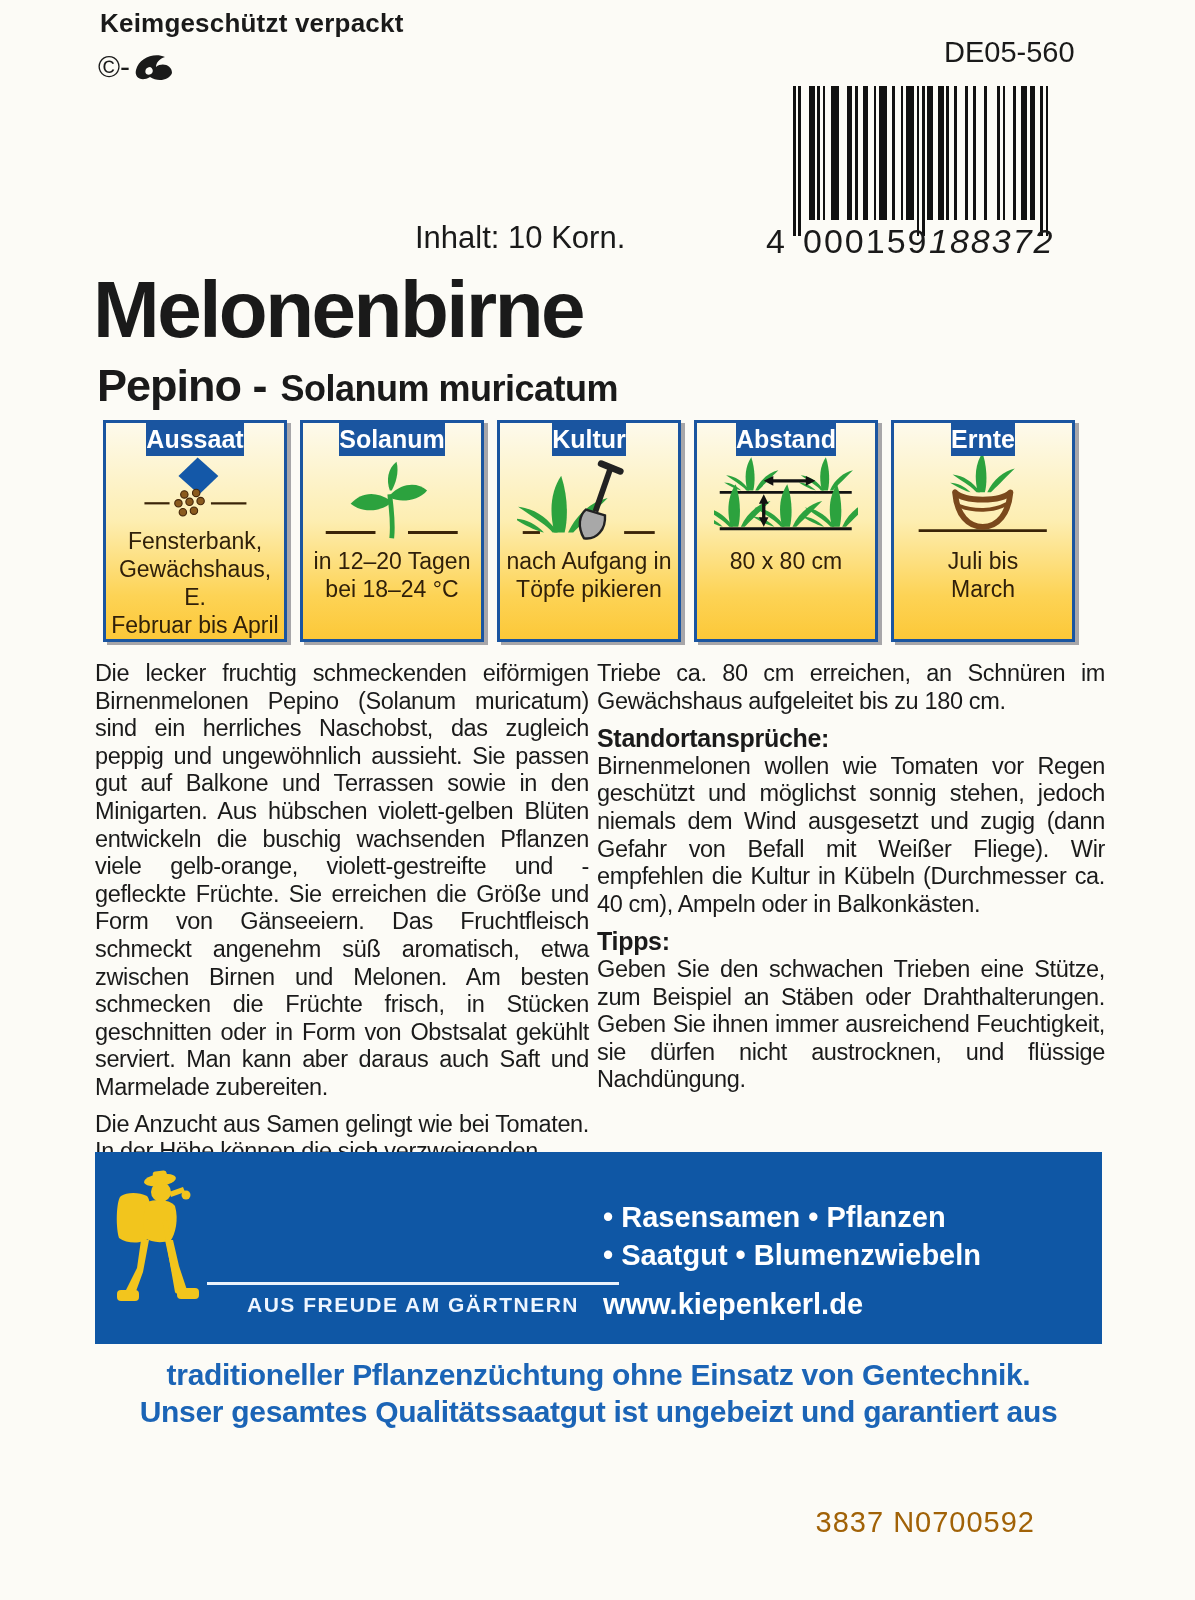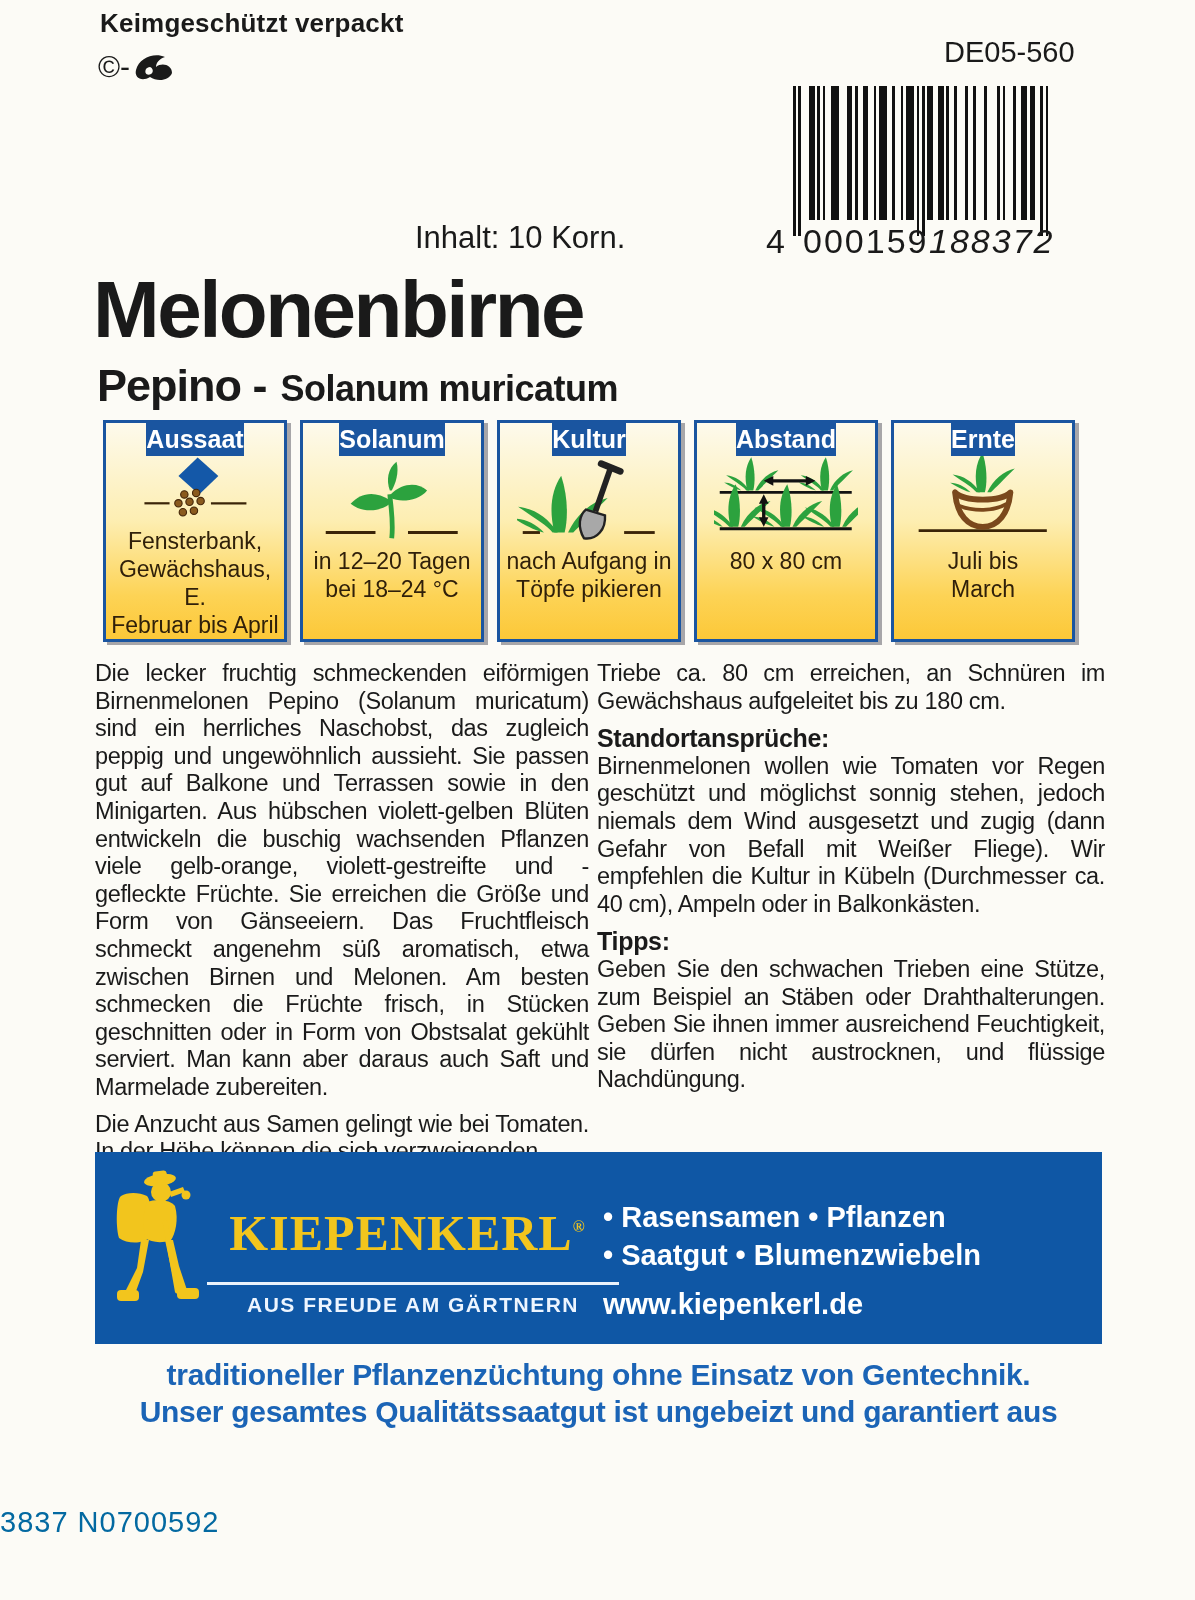"KIEPENKERL®" div.brandline { html: <div><span>KIEPENKERL</span><sup>®</sup></div> -> none }
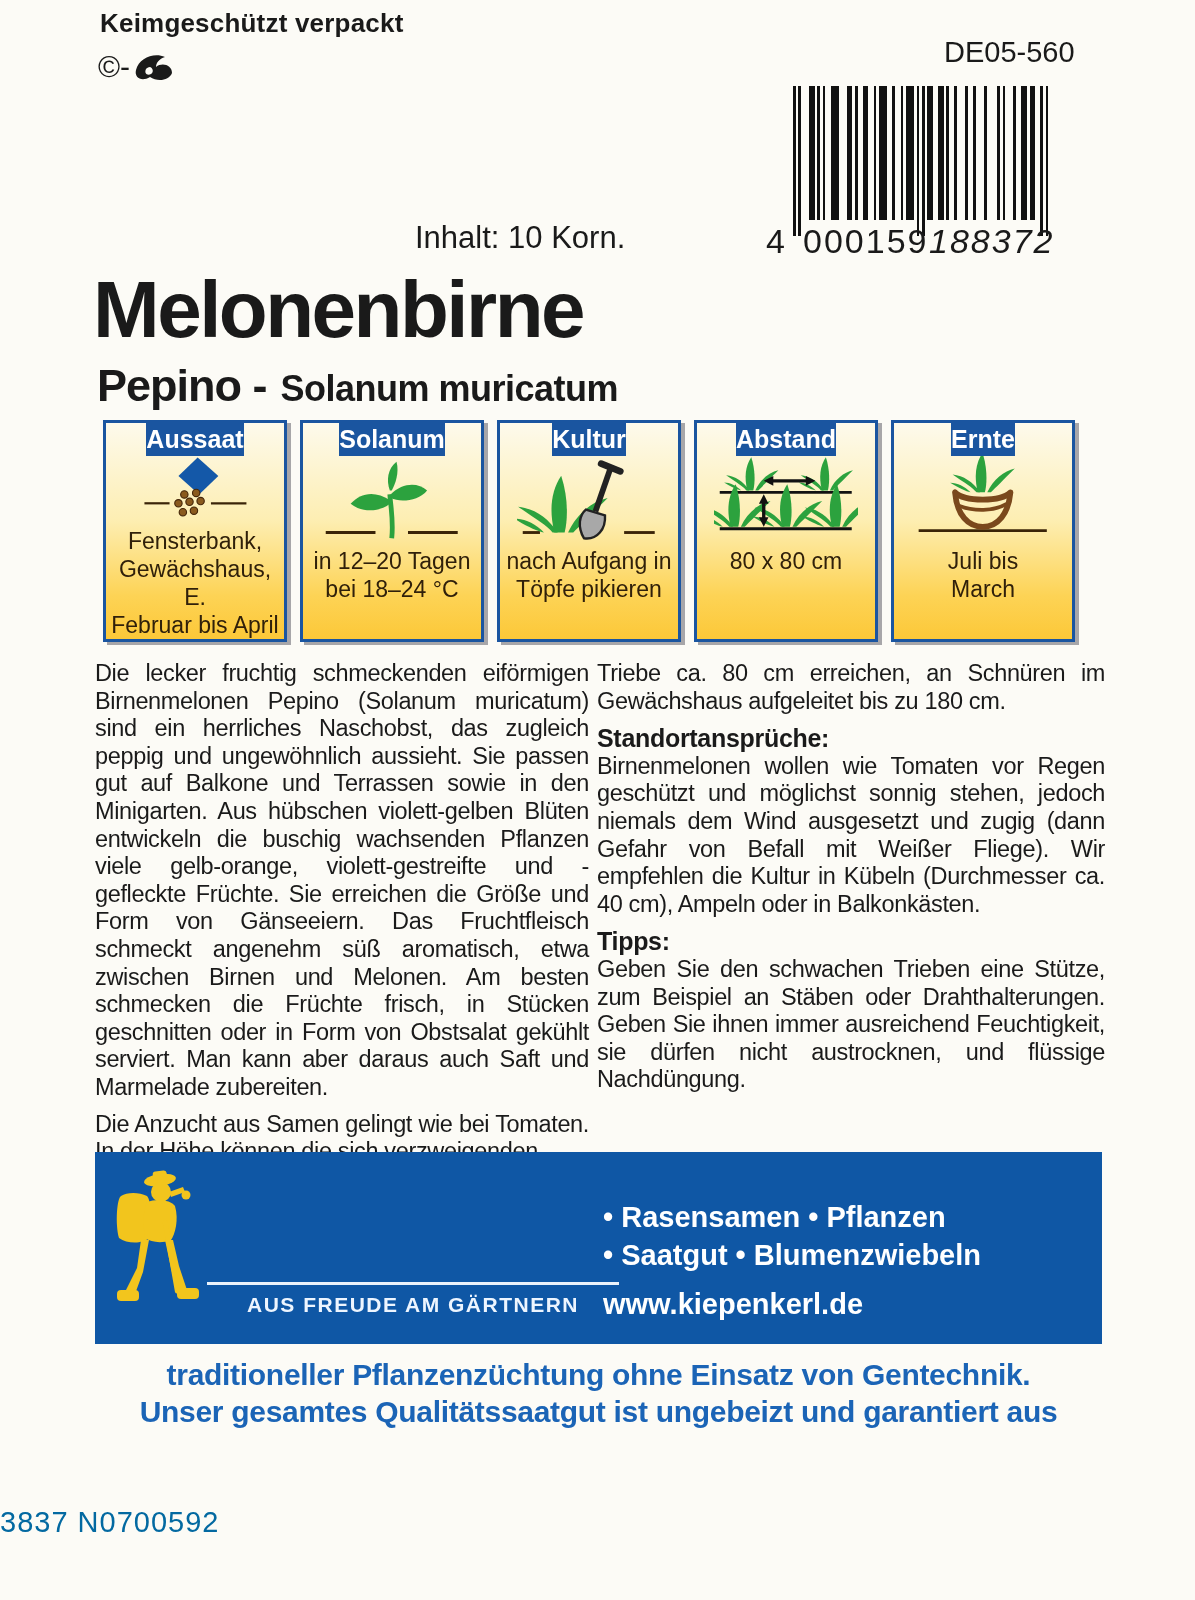"3837 N0700592" .batch { color: #0369a1 -> #a16207; text-align: left -> right }
